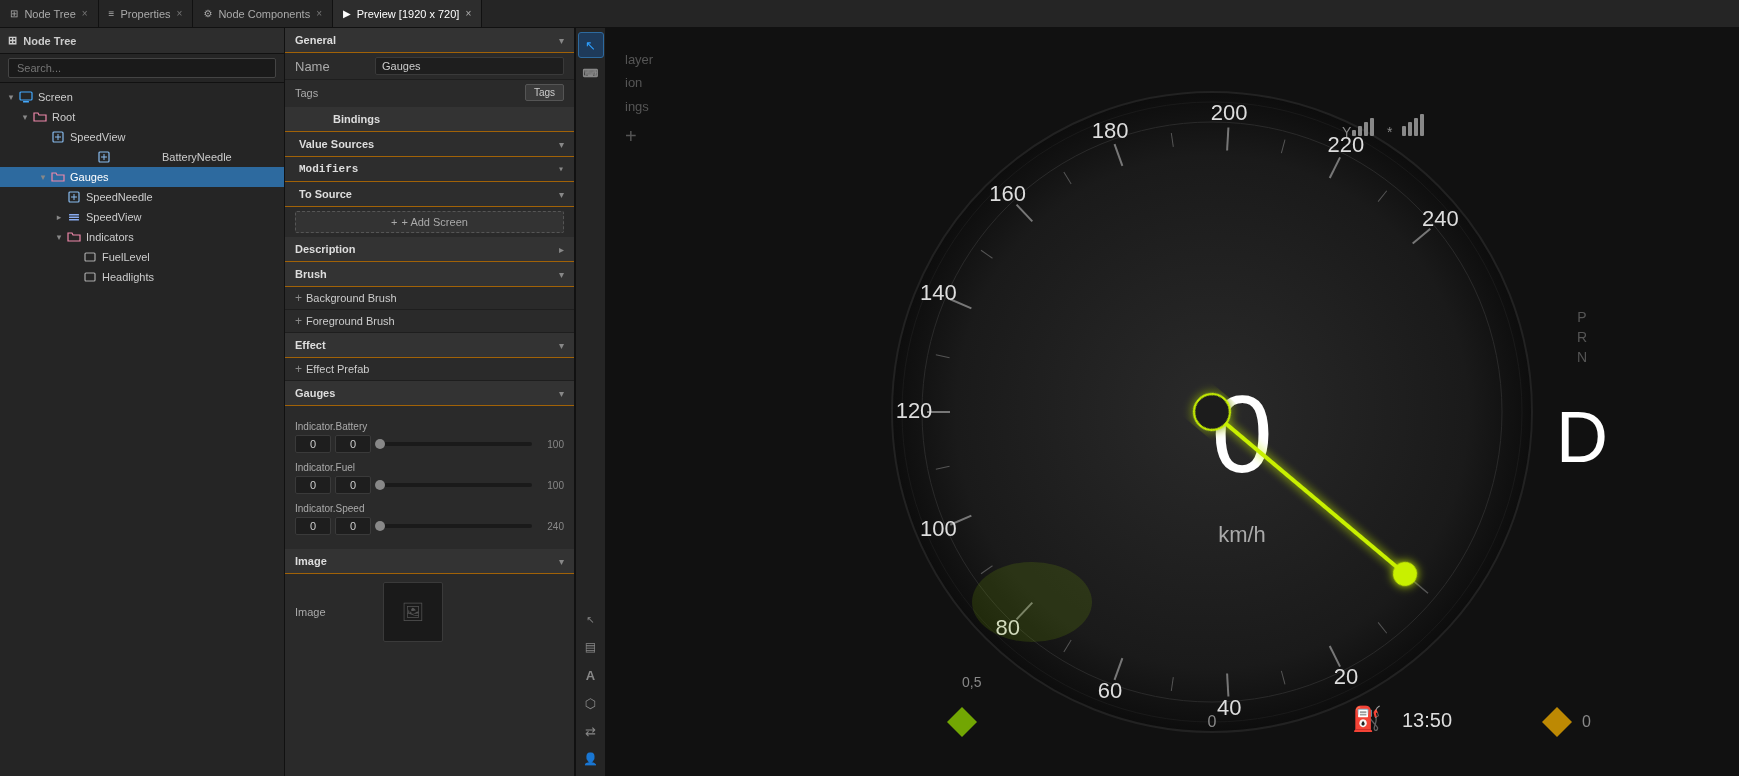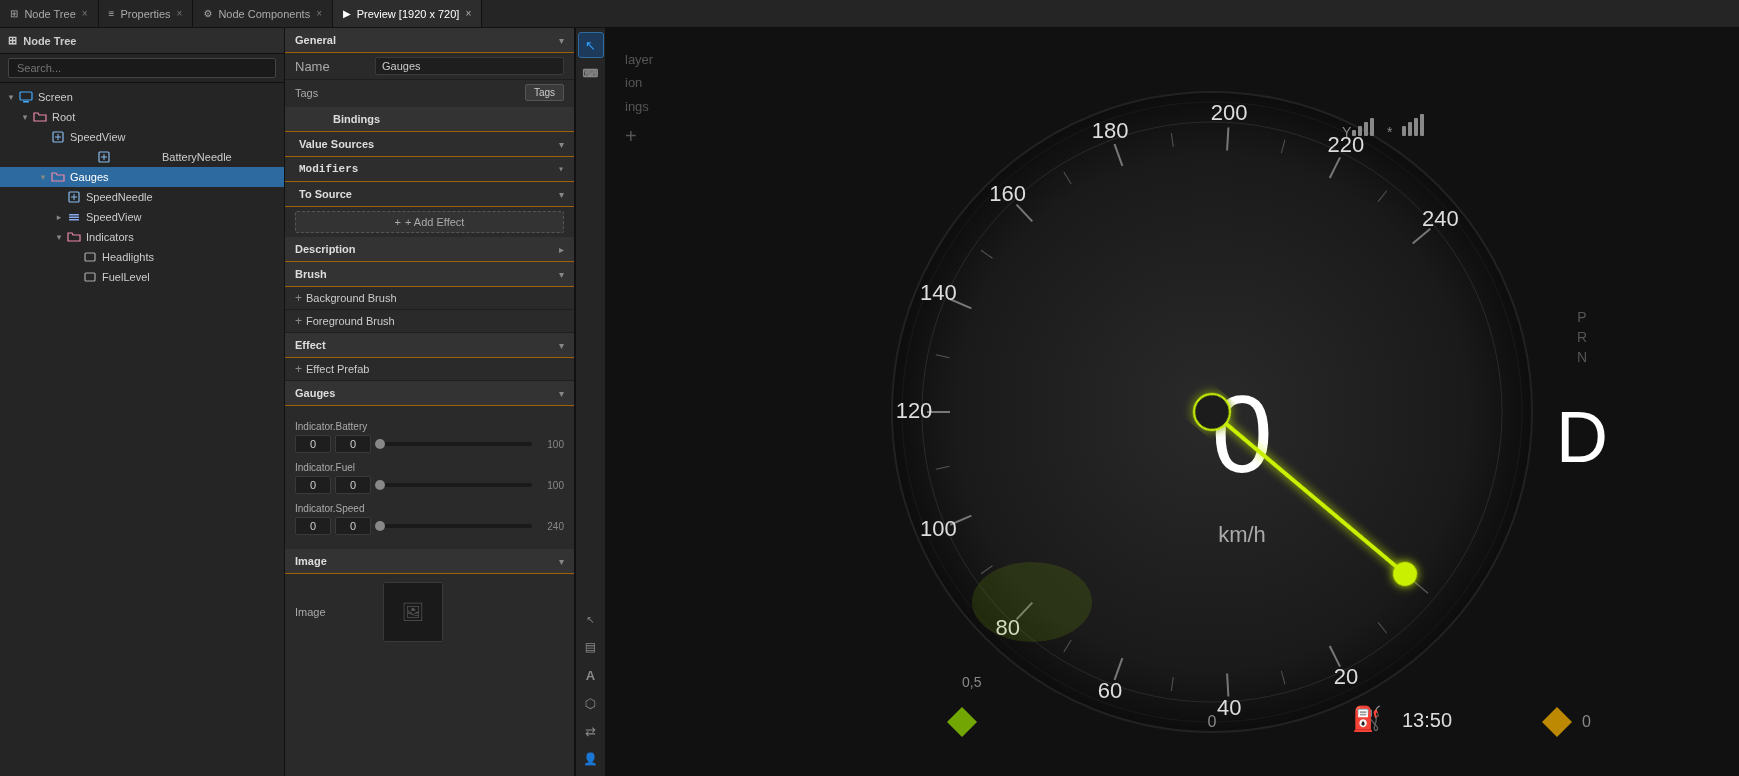"+ Add Effect" span { text: Effect -> Screen }
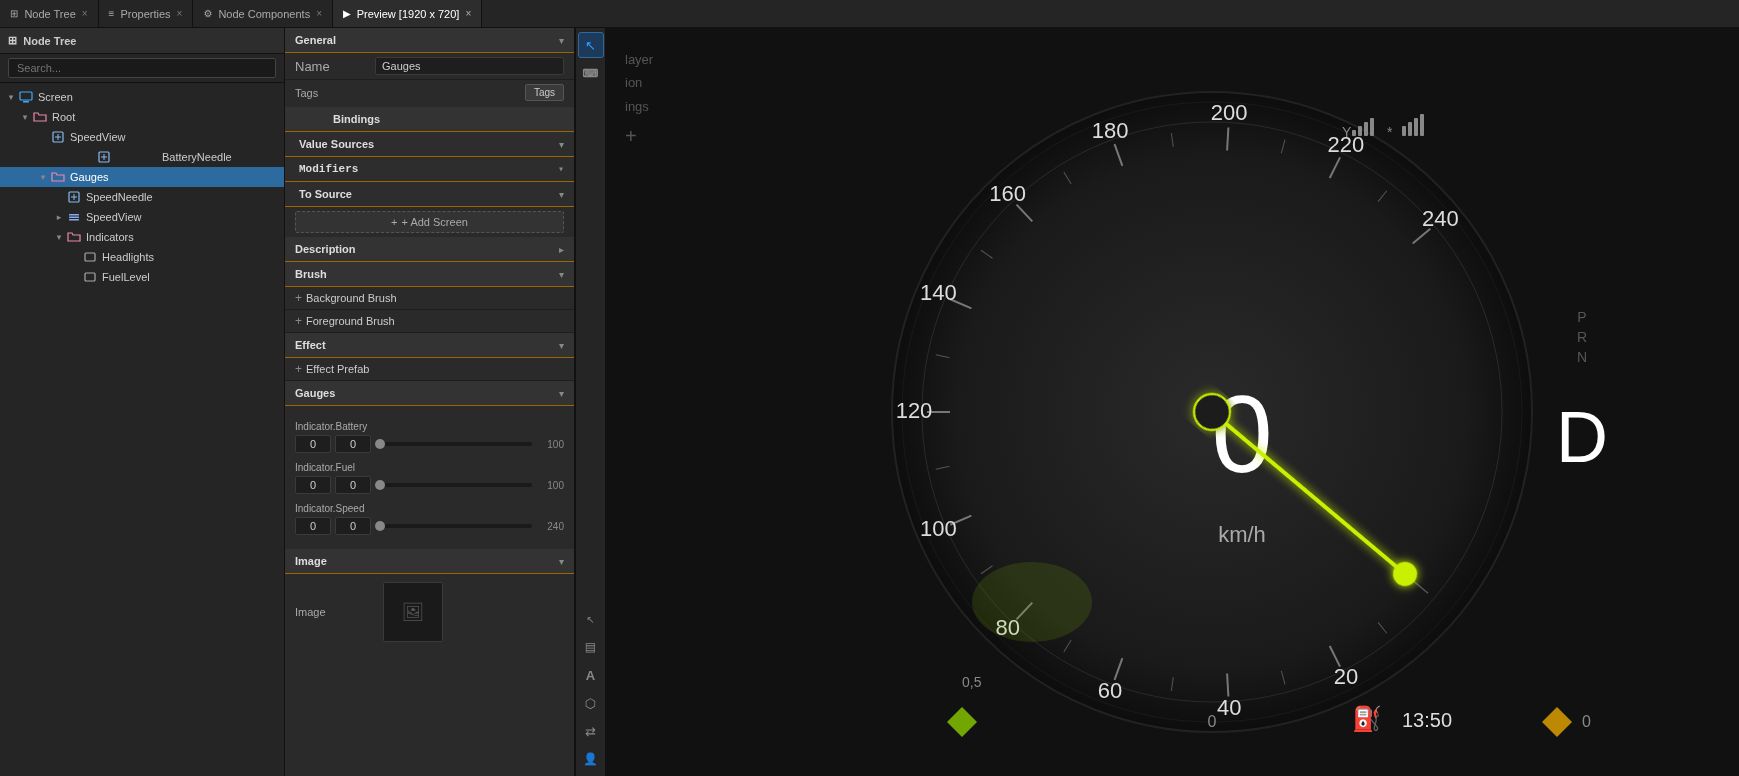"Headlights" div.tree-item { order: before "FuelLevel" -> after "FuelLevel" }
